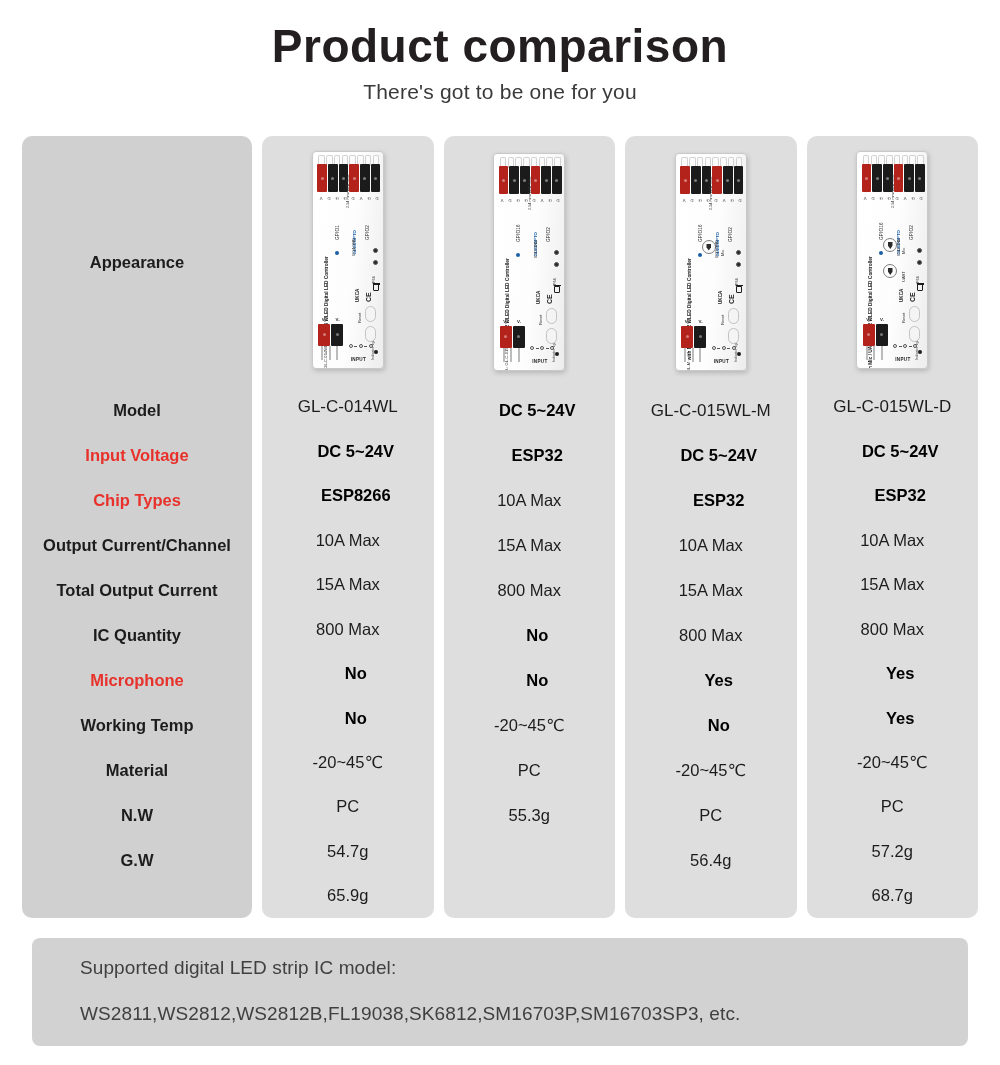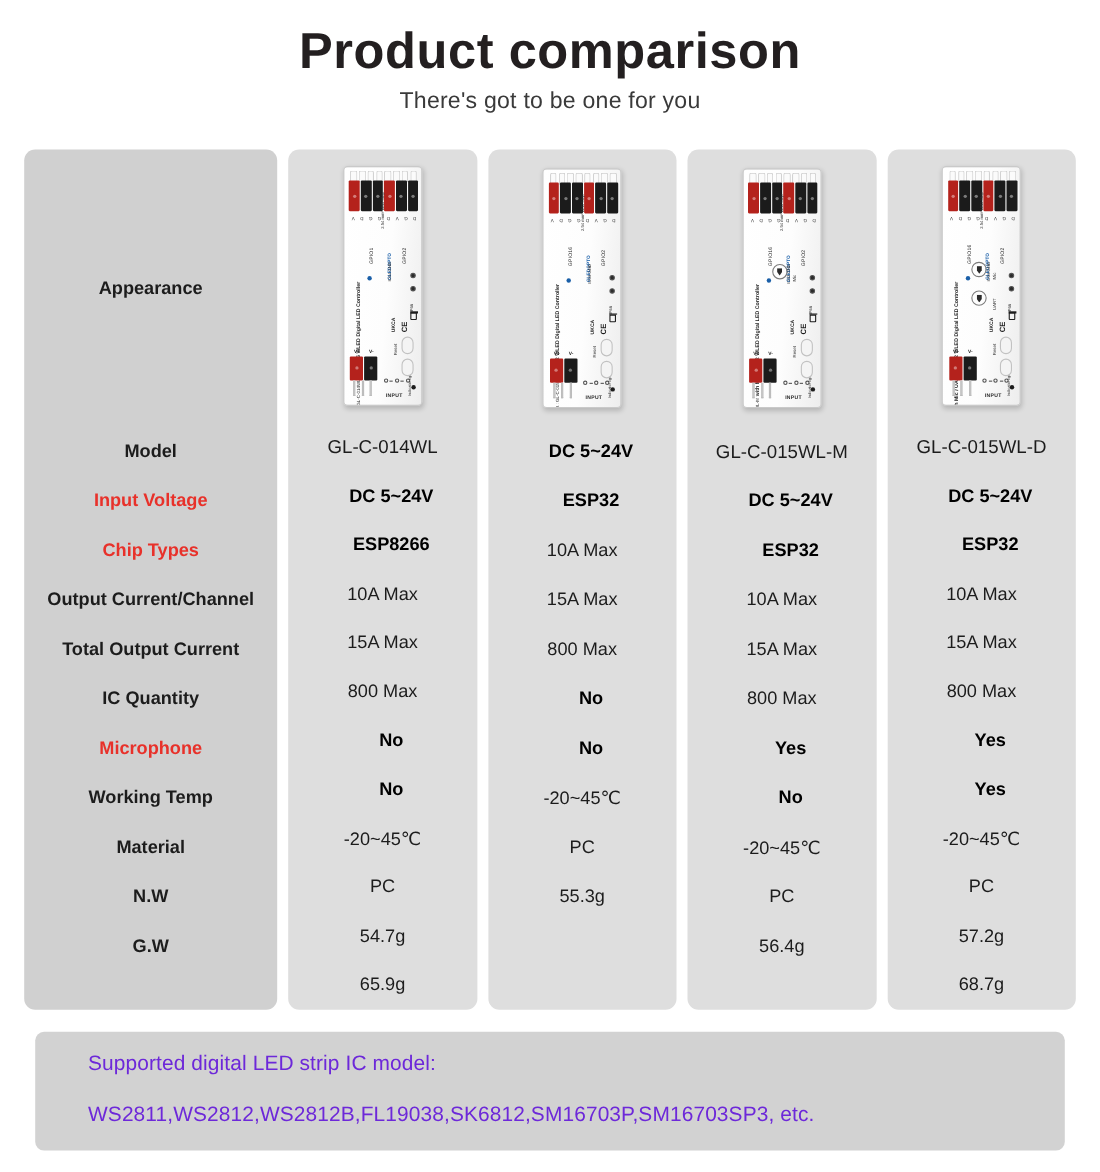"Supported digital LED strip IC" .footer-line { color: #6d28d9 -> #404040 }
